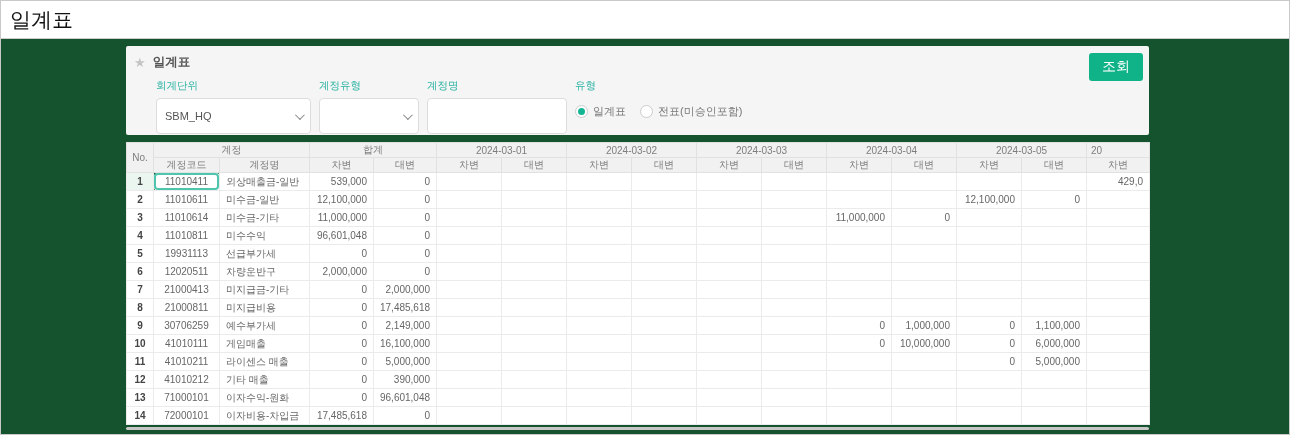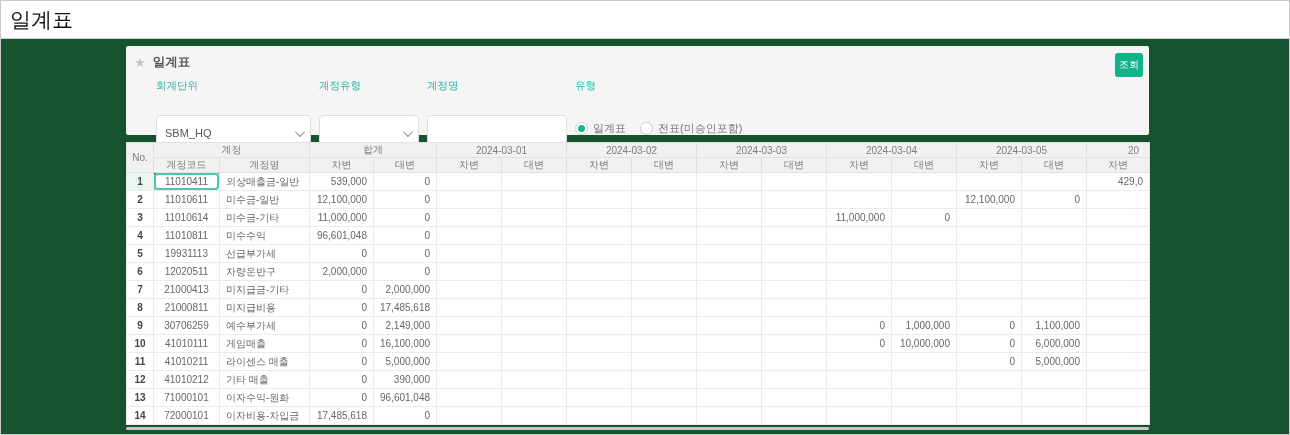"조회" .search-btn { font-size: 10px -> 14px; padding: 5px 4px -> 5px 13px }
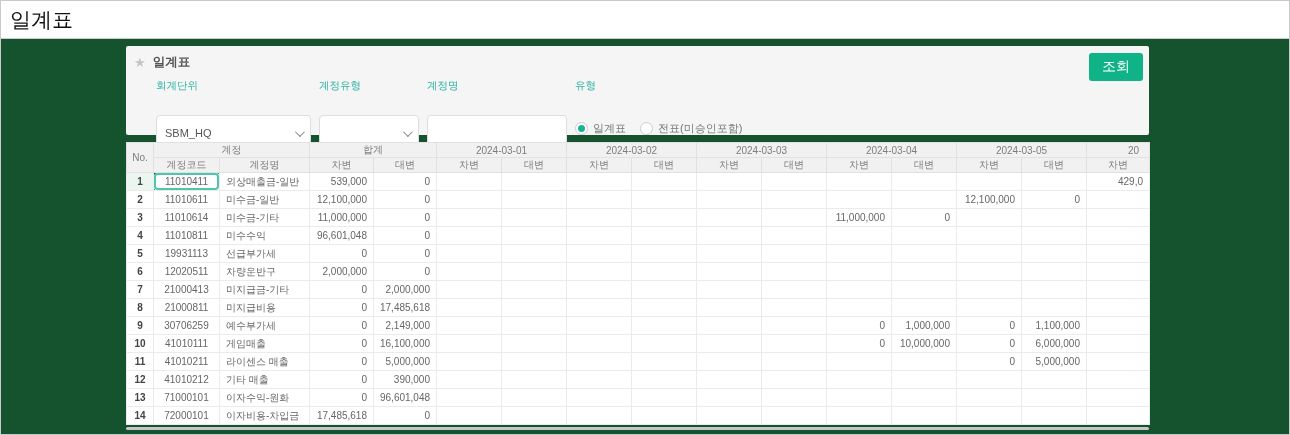"회계단위" .field label { margin-bottom: 22px -> 5px }
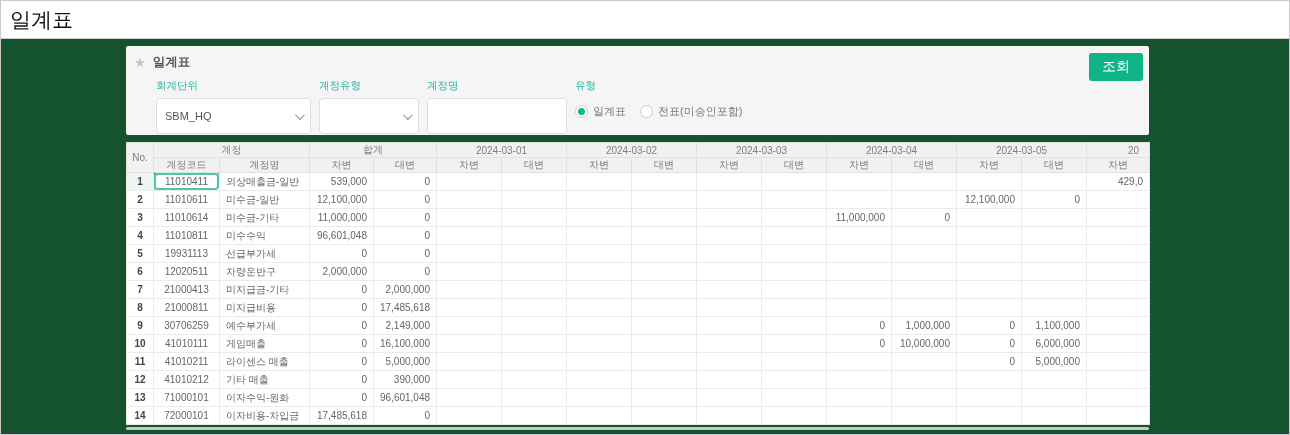"20" th.grp-last { text-align: right -> left }
